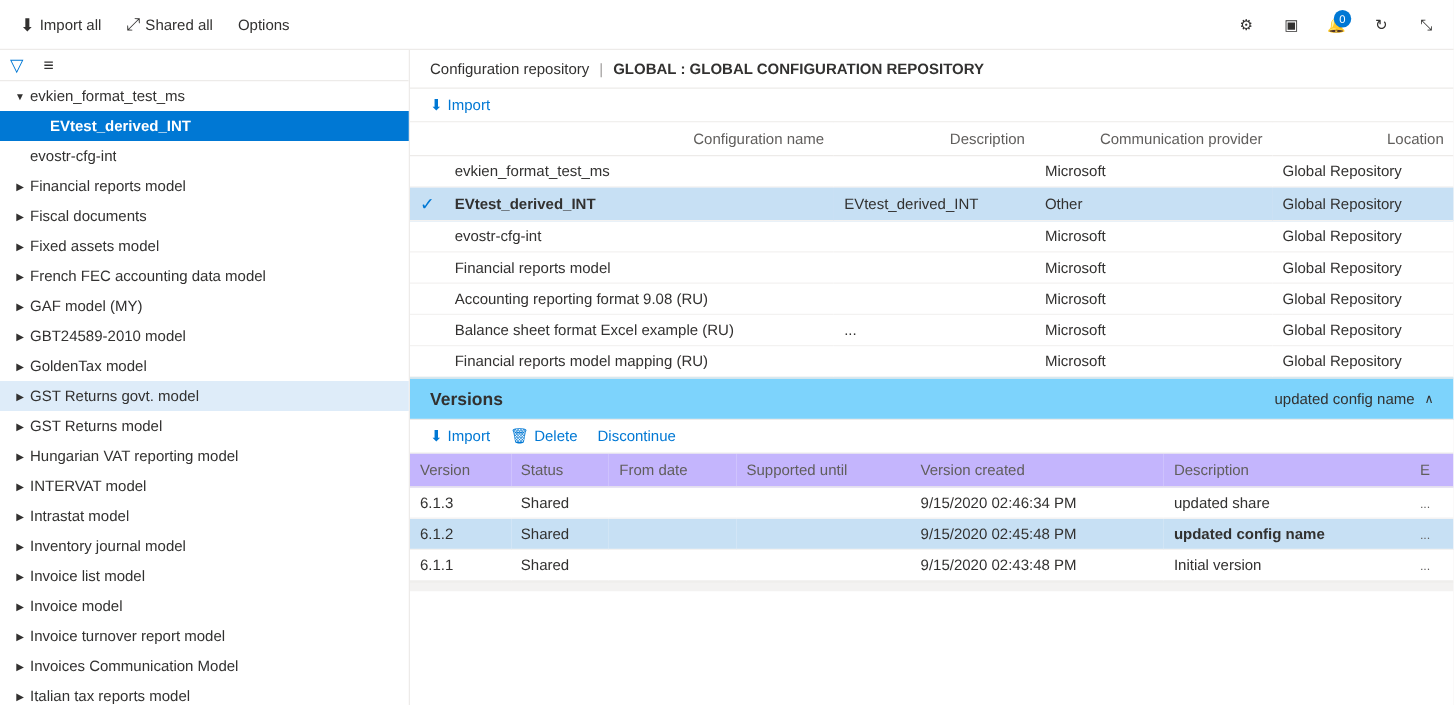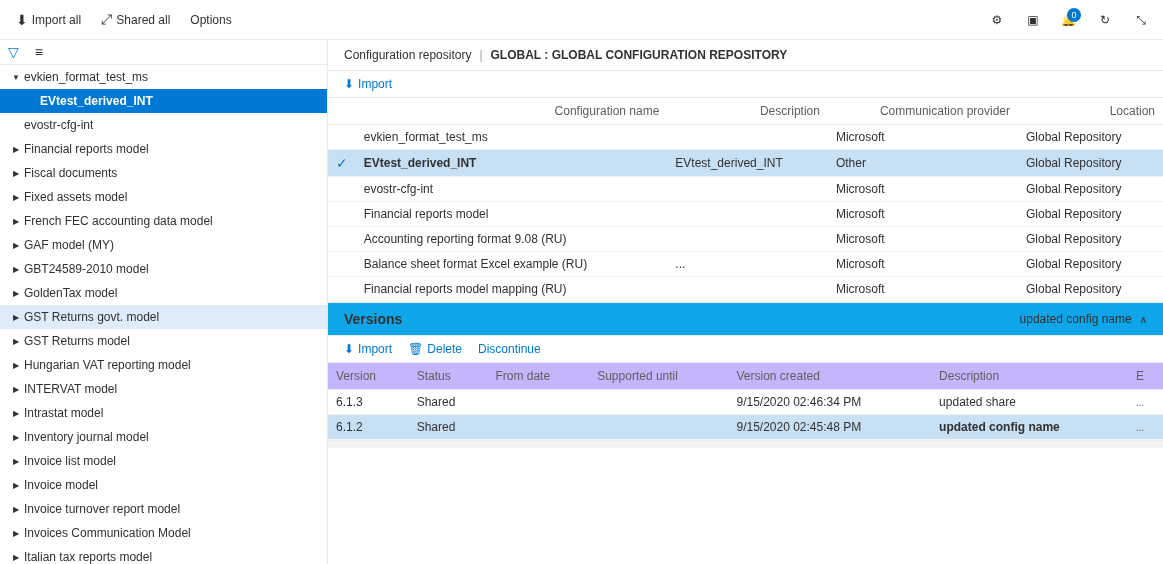"Versions" .versions-header { background: #0ea5e9 -> #7dd3fc }
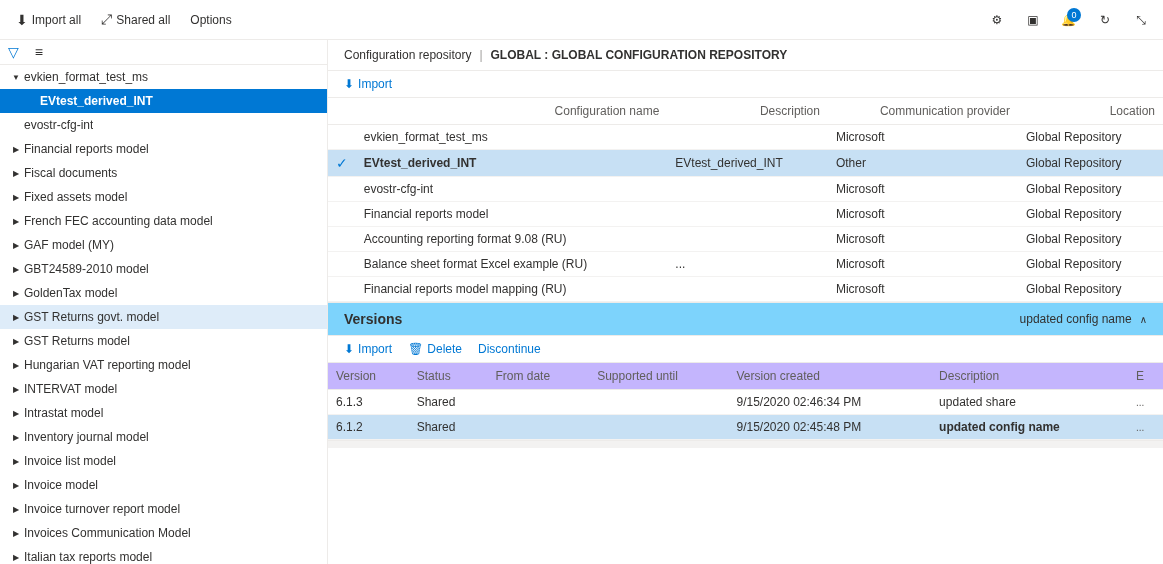"6.1.1" tr { html: none -> <tr> <td>6.1.1</td> <td>Shared</td> <td></td> <td></td> <td>9/15/2020 02:43:48 PM</td> <td>Initial version</td> <td><span>...</span></td> </tr> }
